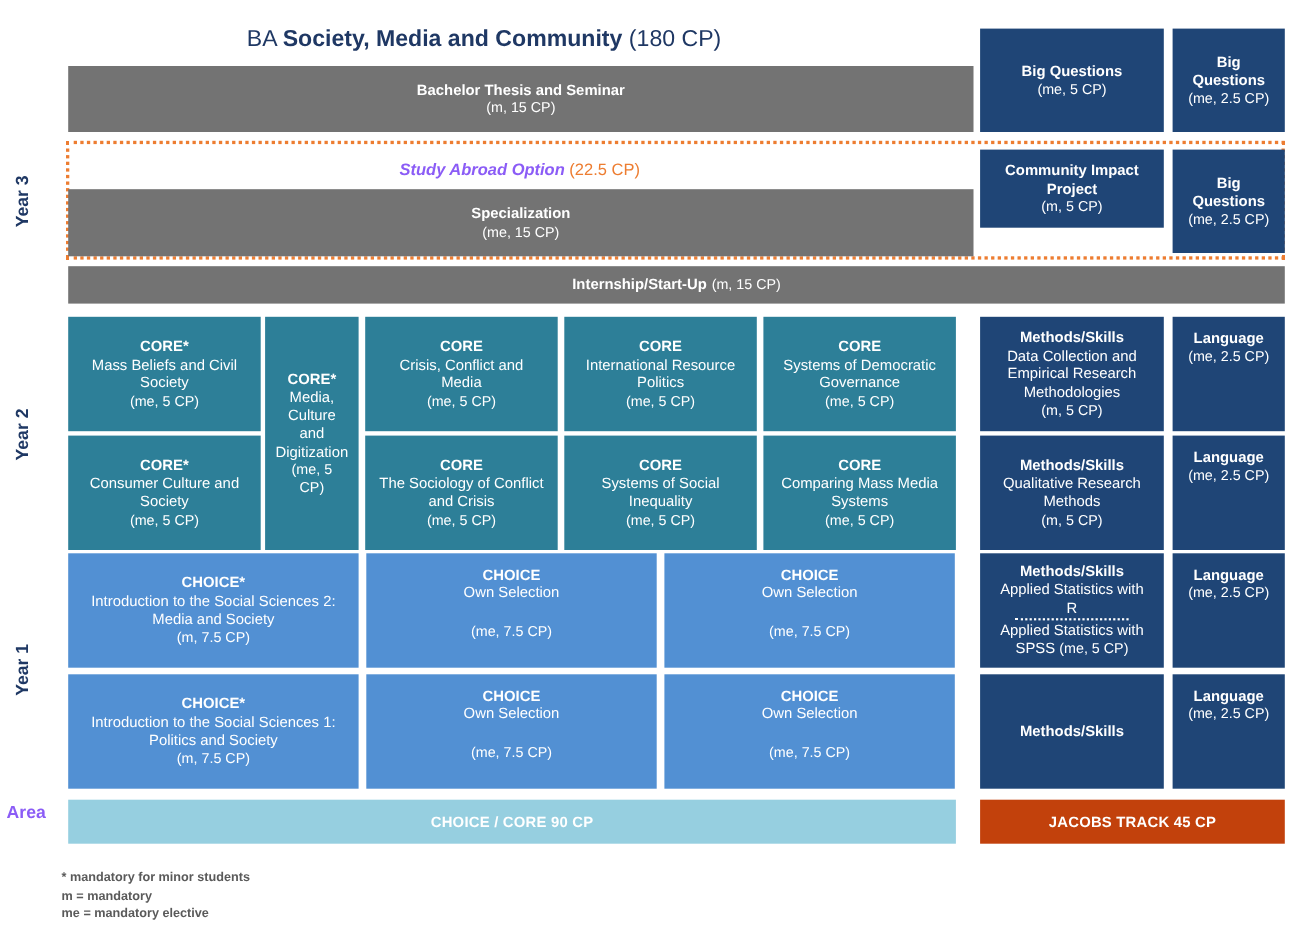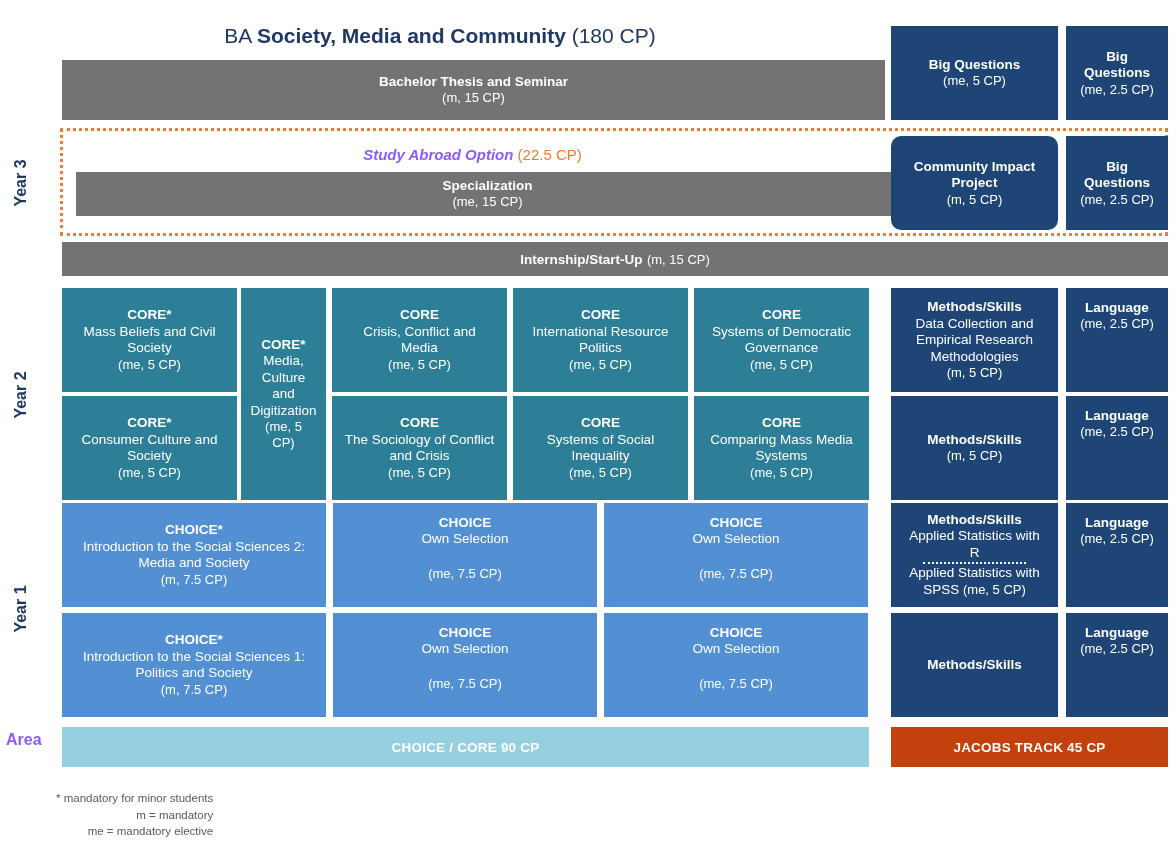"Community Impact Project" div.block { border-radius: 10px -> none; height: 94px -> 71px }
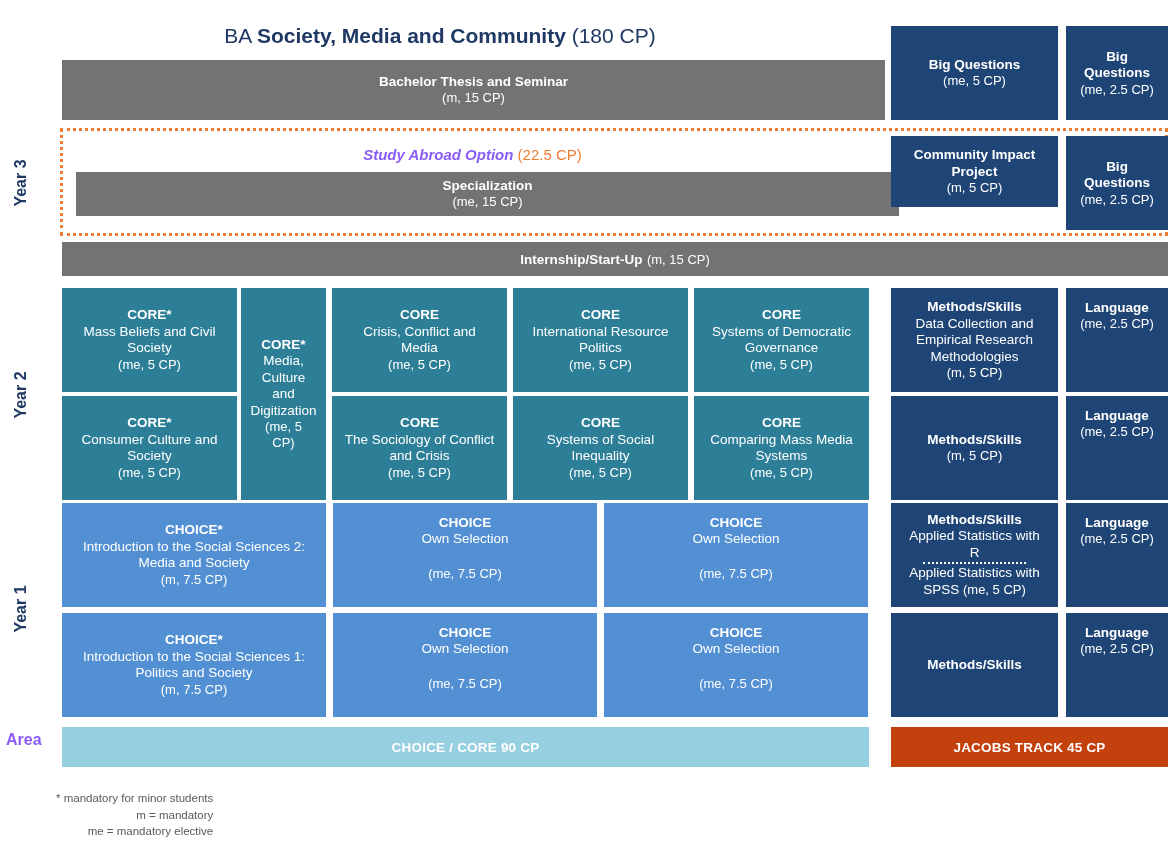"Specialization" div.block { height: 44px -> 61px; left: 76px -> 62px }
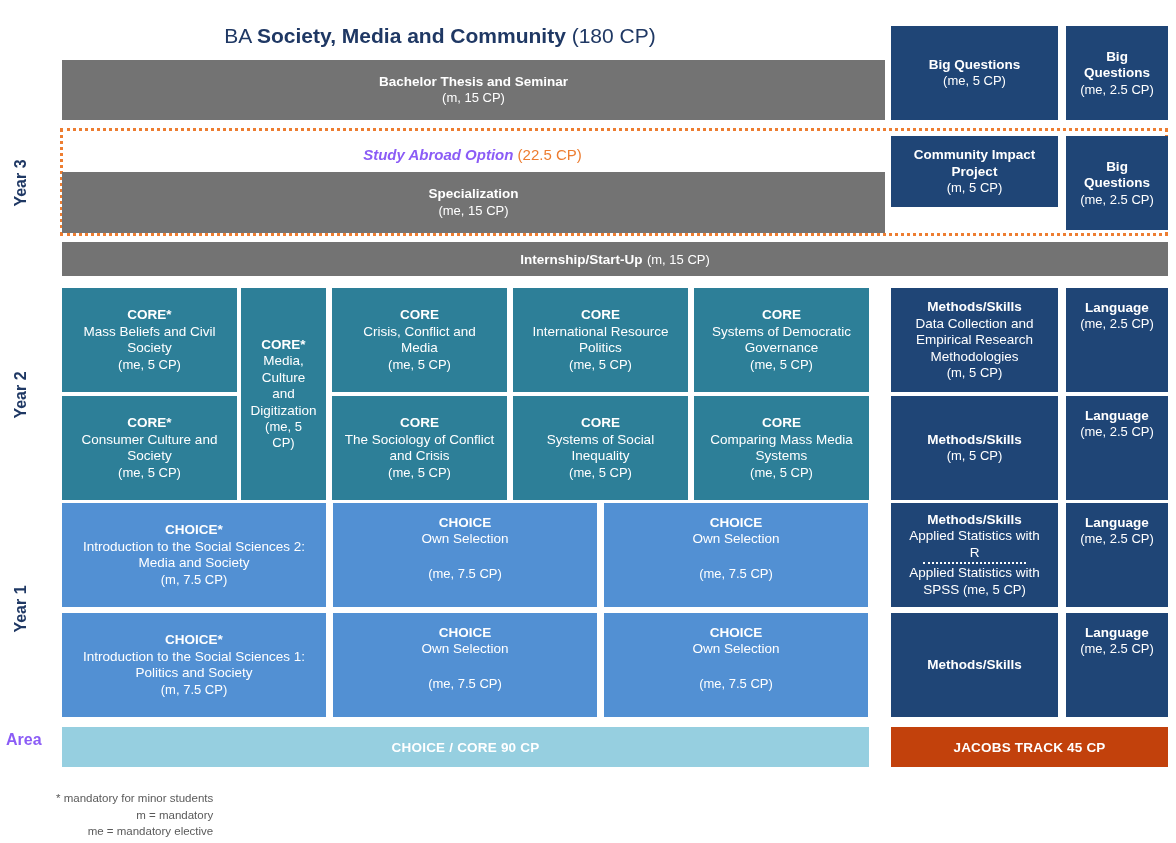"Qualitative Research Methods" div.sub { html: none -> <div>Qualitative Research Methods</div> }
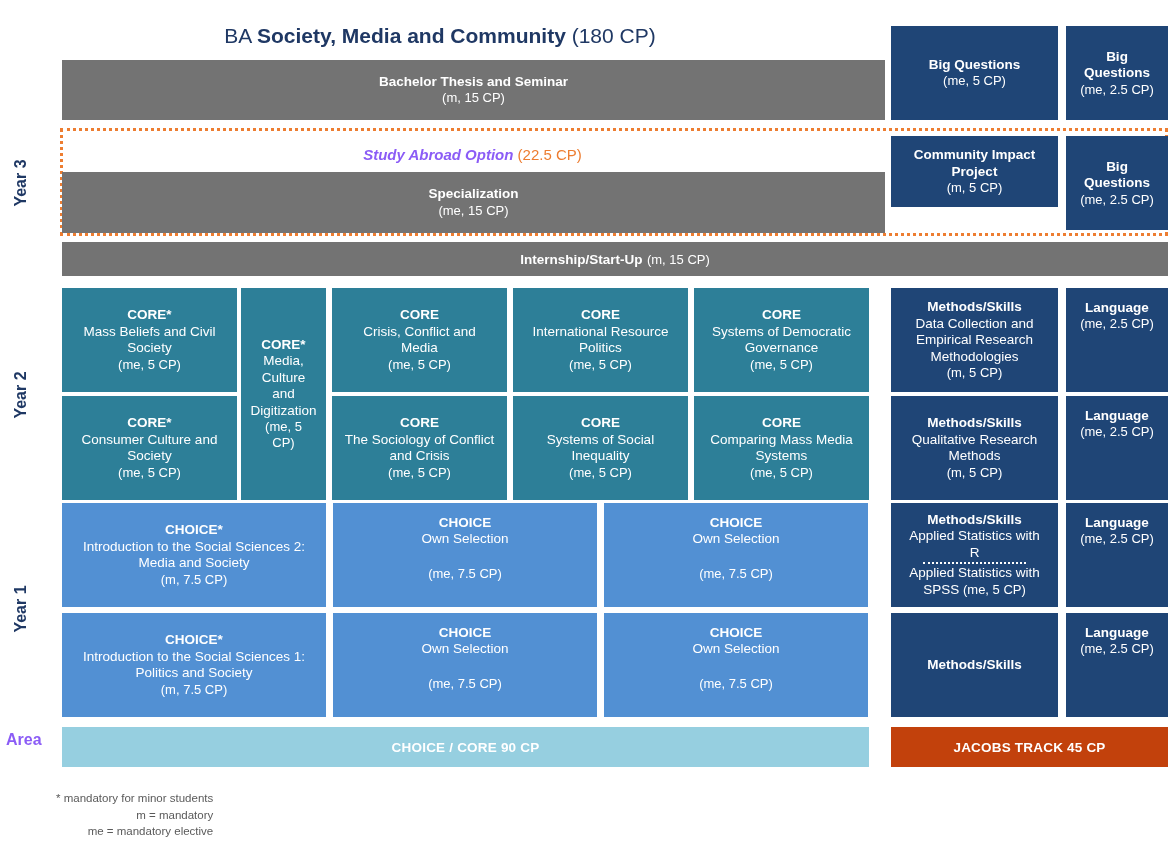"* mandatory for minor students" #legend { font-weight: 400 -> 700; text-align: right -> none }
